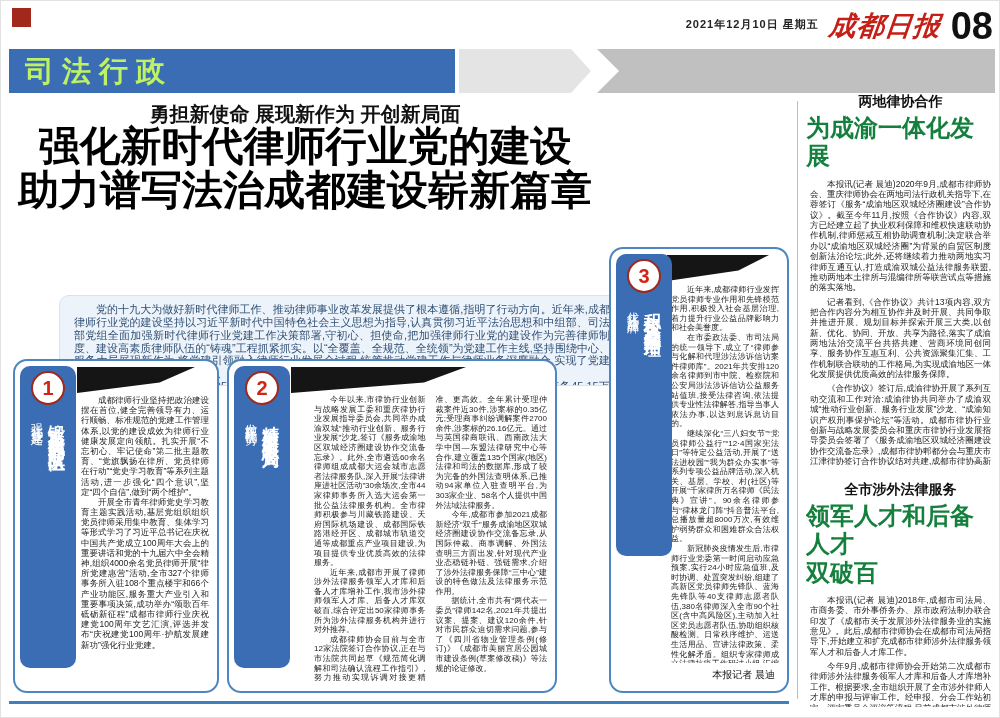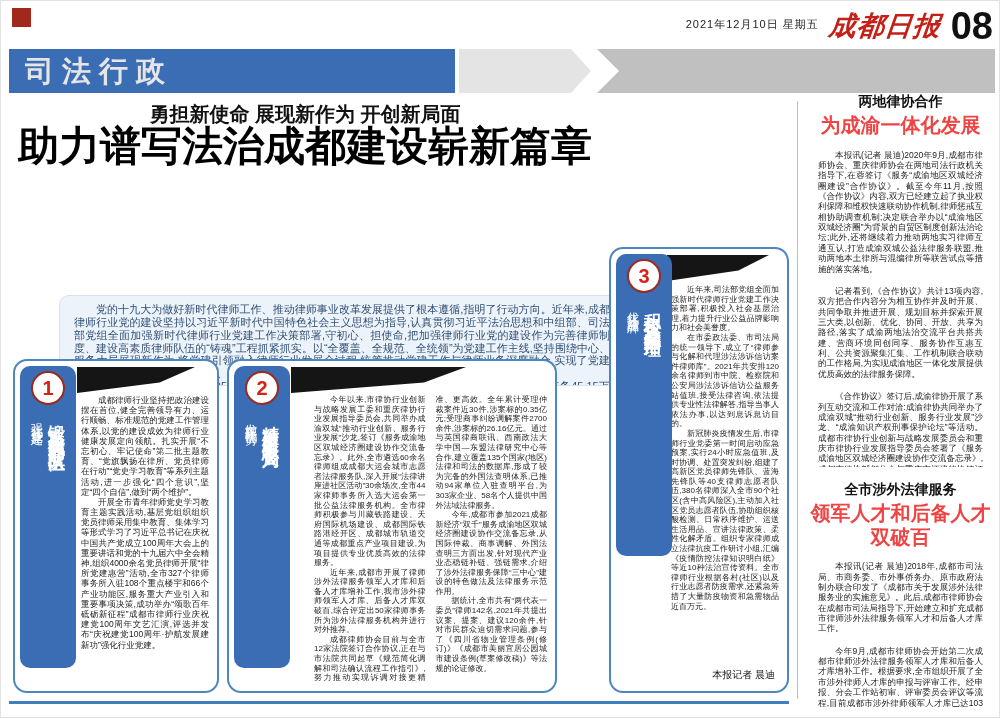"2021年12月10日 星期五" .dateline { font-weight: none -> bold }
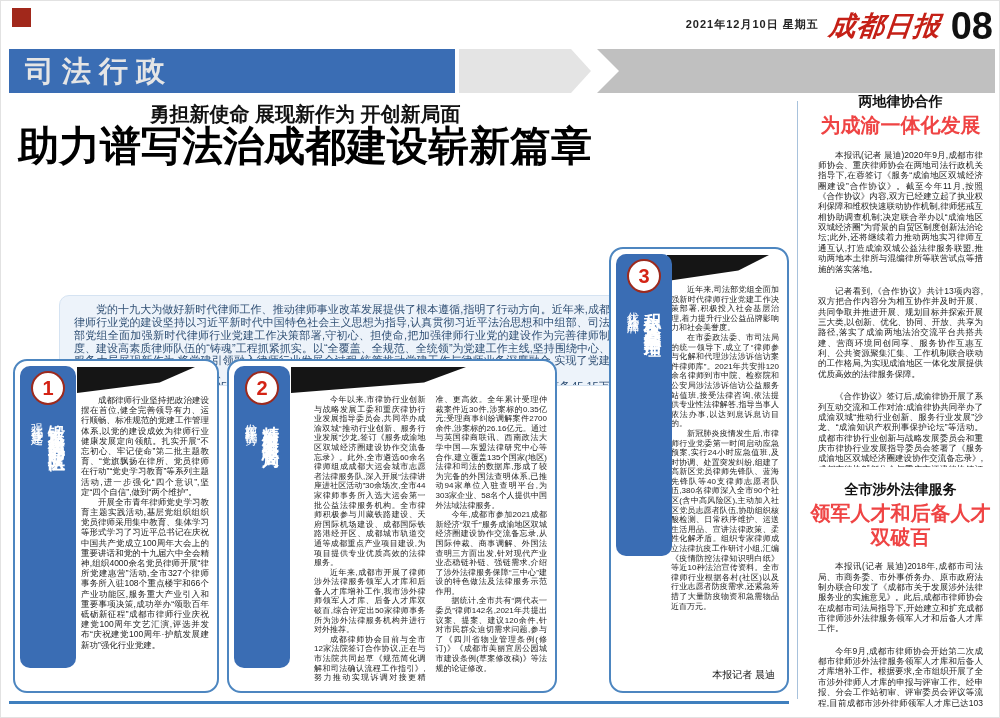"司法行政" .banner { color: #e5e5e5 -> #bef264 }
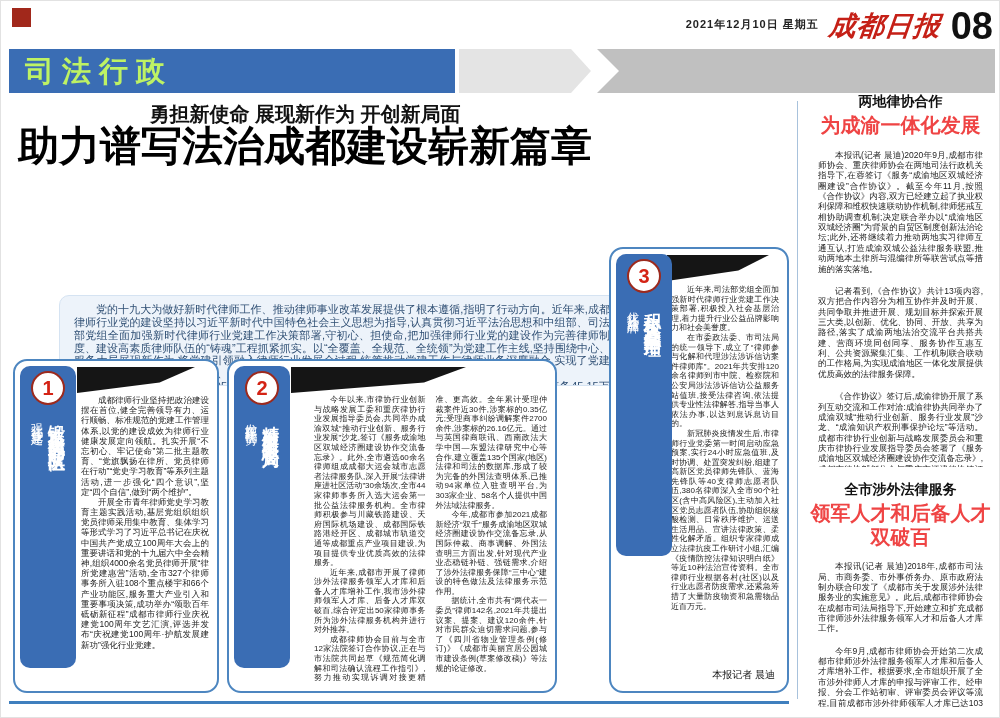"强化新时代律师行业党的建设" div { html: none -> <div>强化新时代律师行业党的建设</div> }
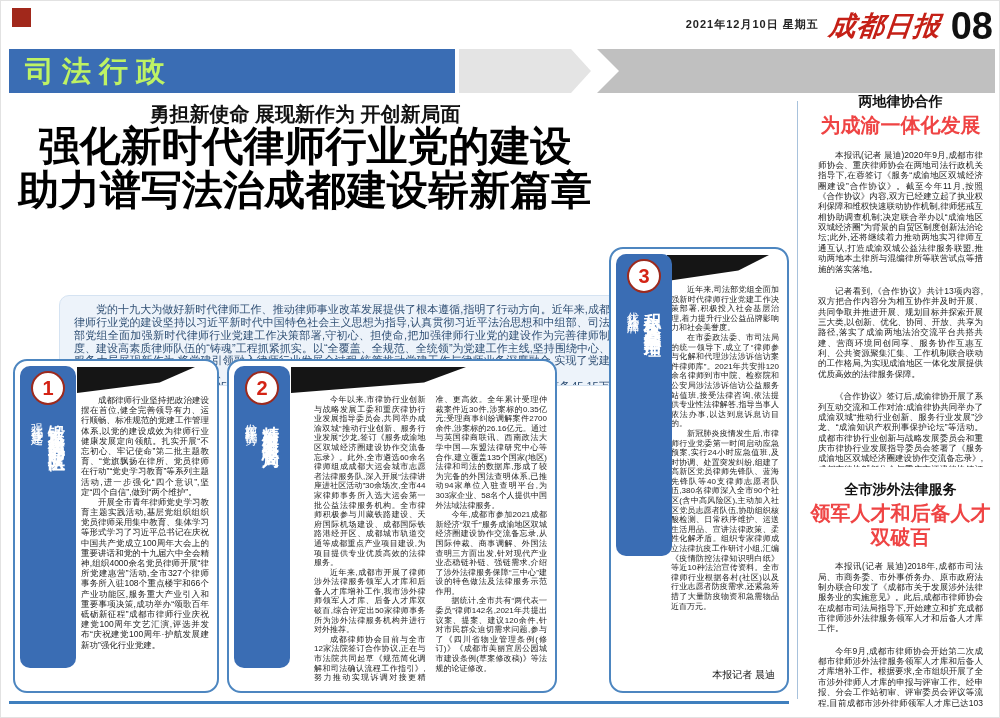"为成渝一体化发展" .sb-title { color: #ef4444 -> #15803d; font-size: 20px -> 24px; text-align: center -> left }
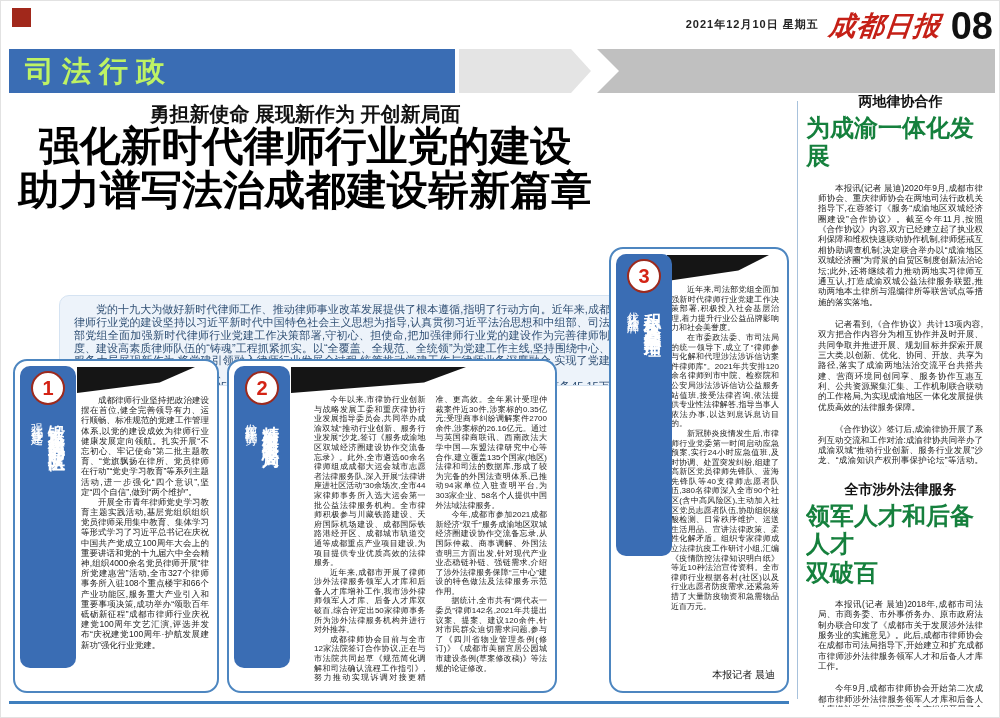"本报讯(记者" .sb-body p { margin: 12px -> 4px }
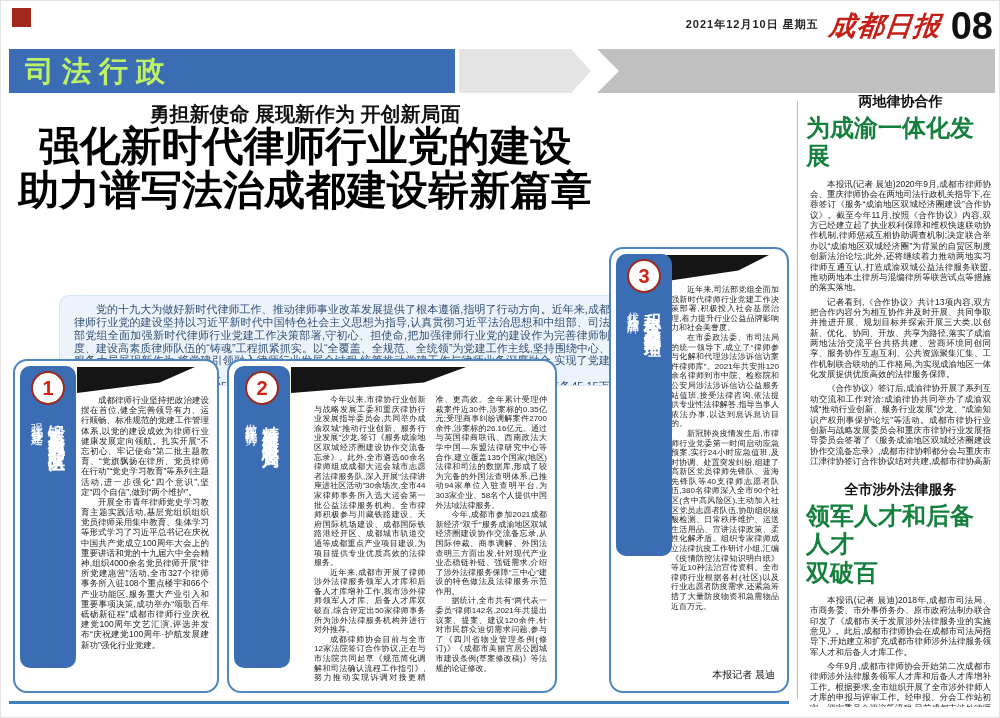"近年来,司法部党组全面加强新时代律师行业党建工作决策部署,积极投入社会基层治理," p { text: ,司法部党组全面加强新时代律师行业党建工作决策部署 -> ,成都律师行业发挥党员律师专业作用和先锋模范作用 }
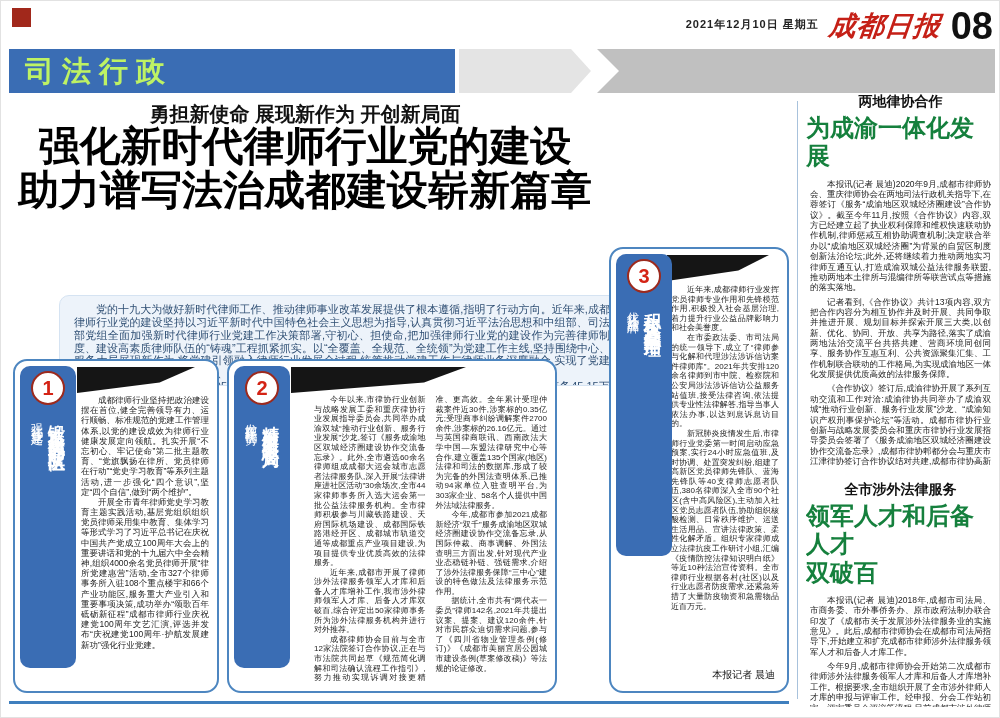"继续深化“三八妇女节”“党员律师公益行”“12·4国家宪法日”等特定公益活动,开" p { html: none -> <p>继续深化“三八妇女节”“党员律师公益行”“12·4国家宪法日”等特定公益活动,开展了“送法进校园”“我为群众办实事”等系列专项公益品牌活动,深入机关、基层、学校、村(社区)等开展“千家律所万名律师《民法典》宣讲”。90余名律师参与“律林龙门阵”抖音普法平台,总播放量超8000万次,有效维护弱势群众和困难群众合法权益。</p> }
